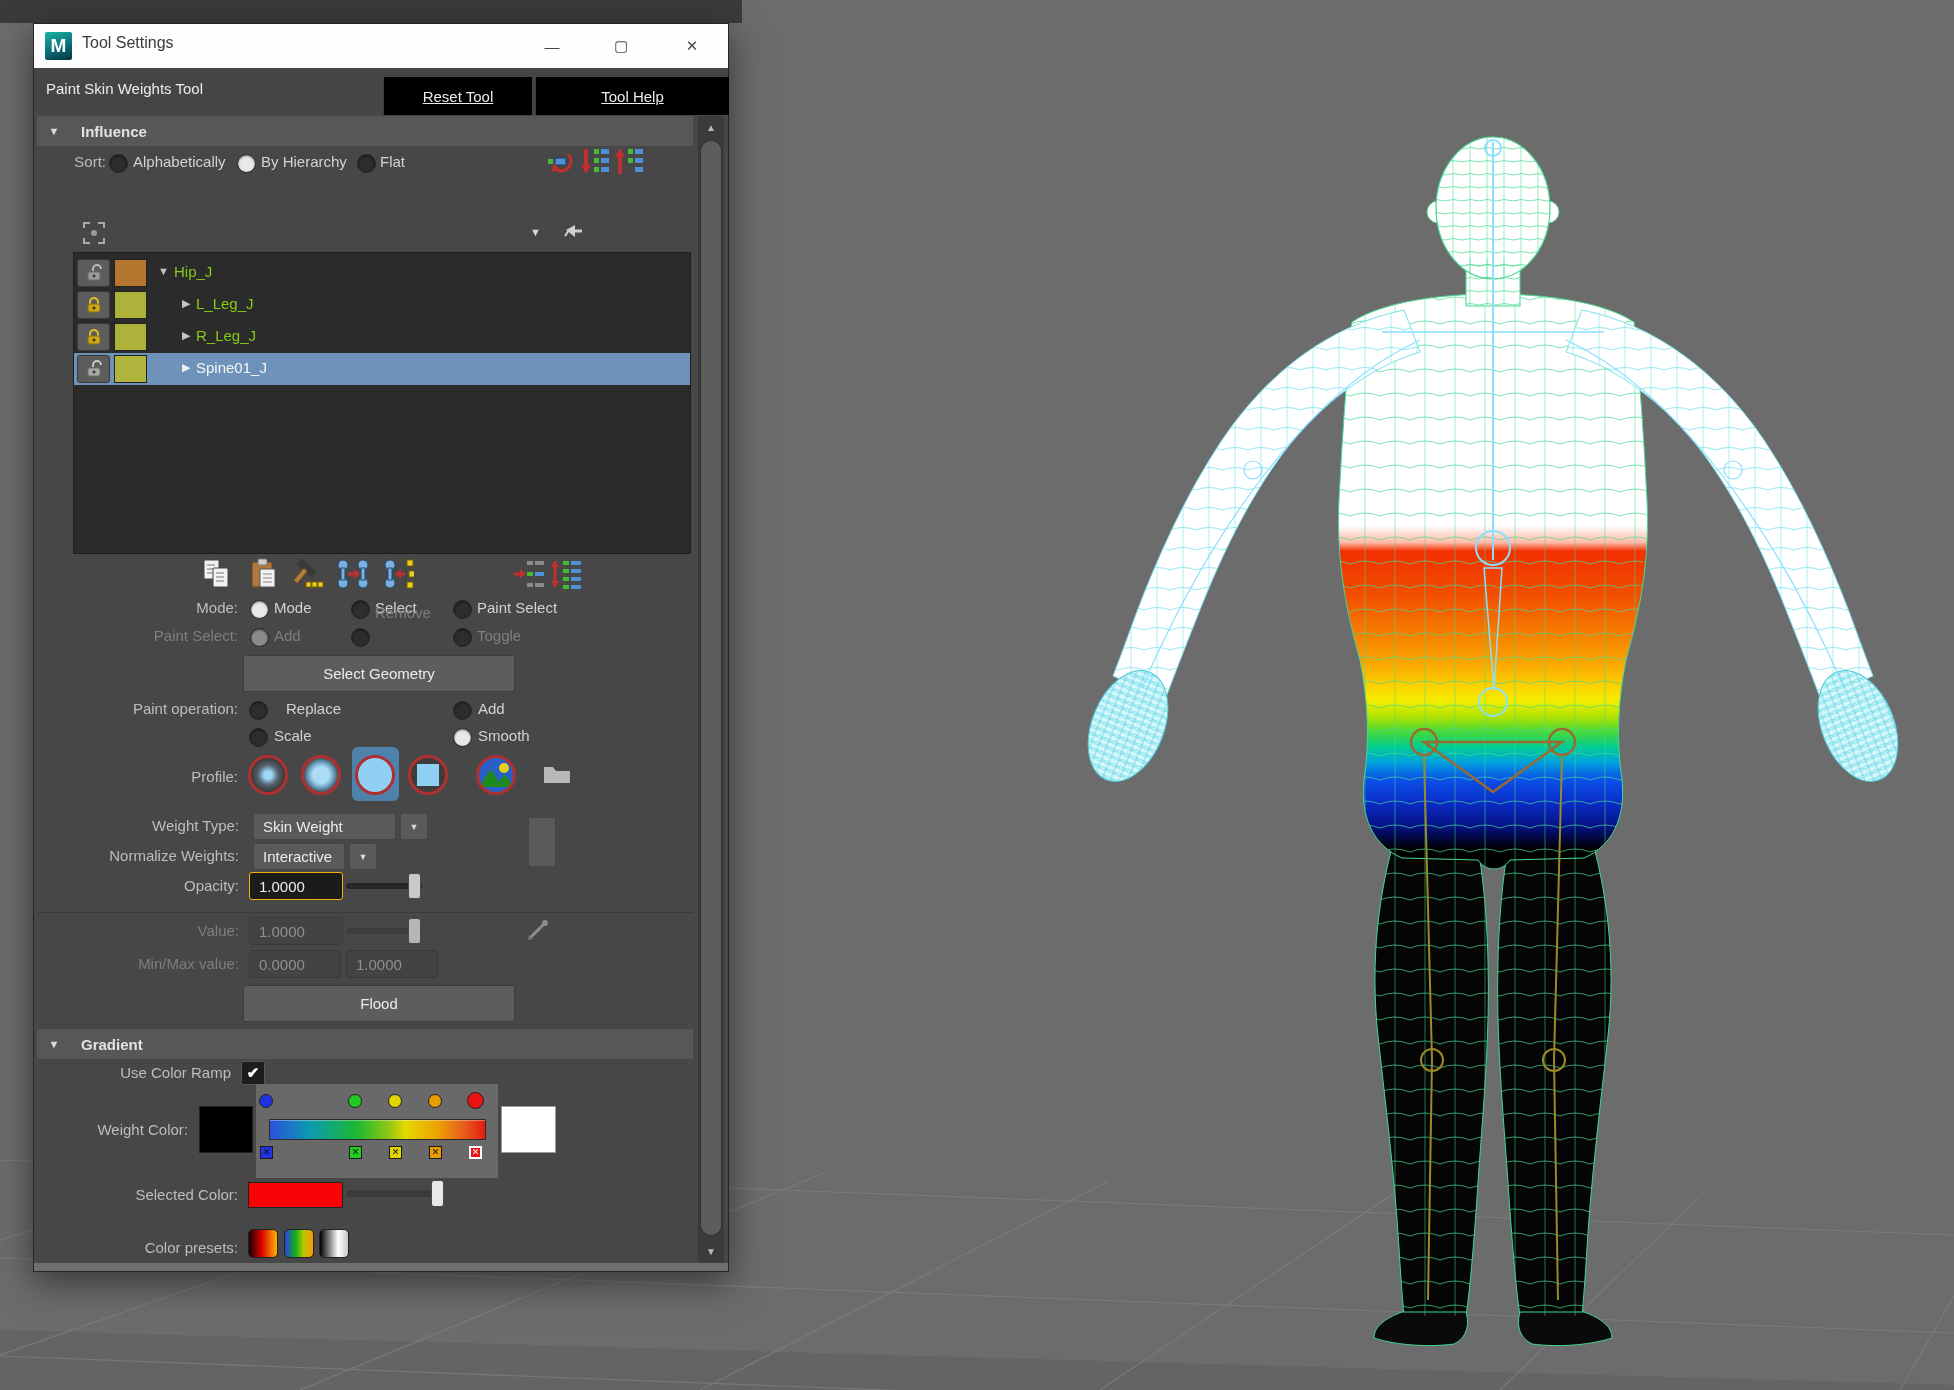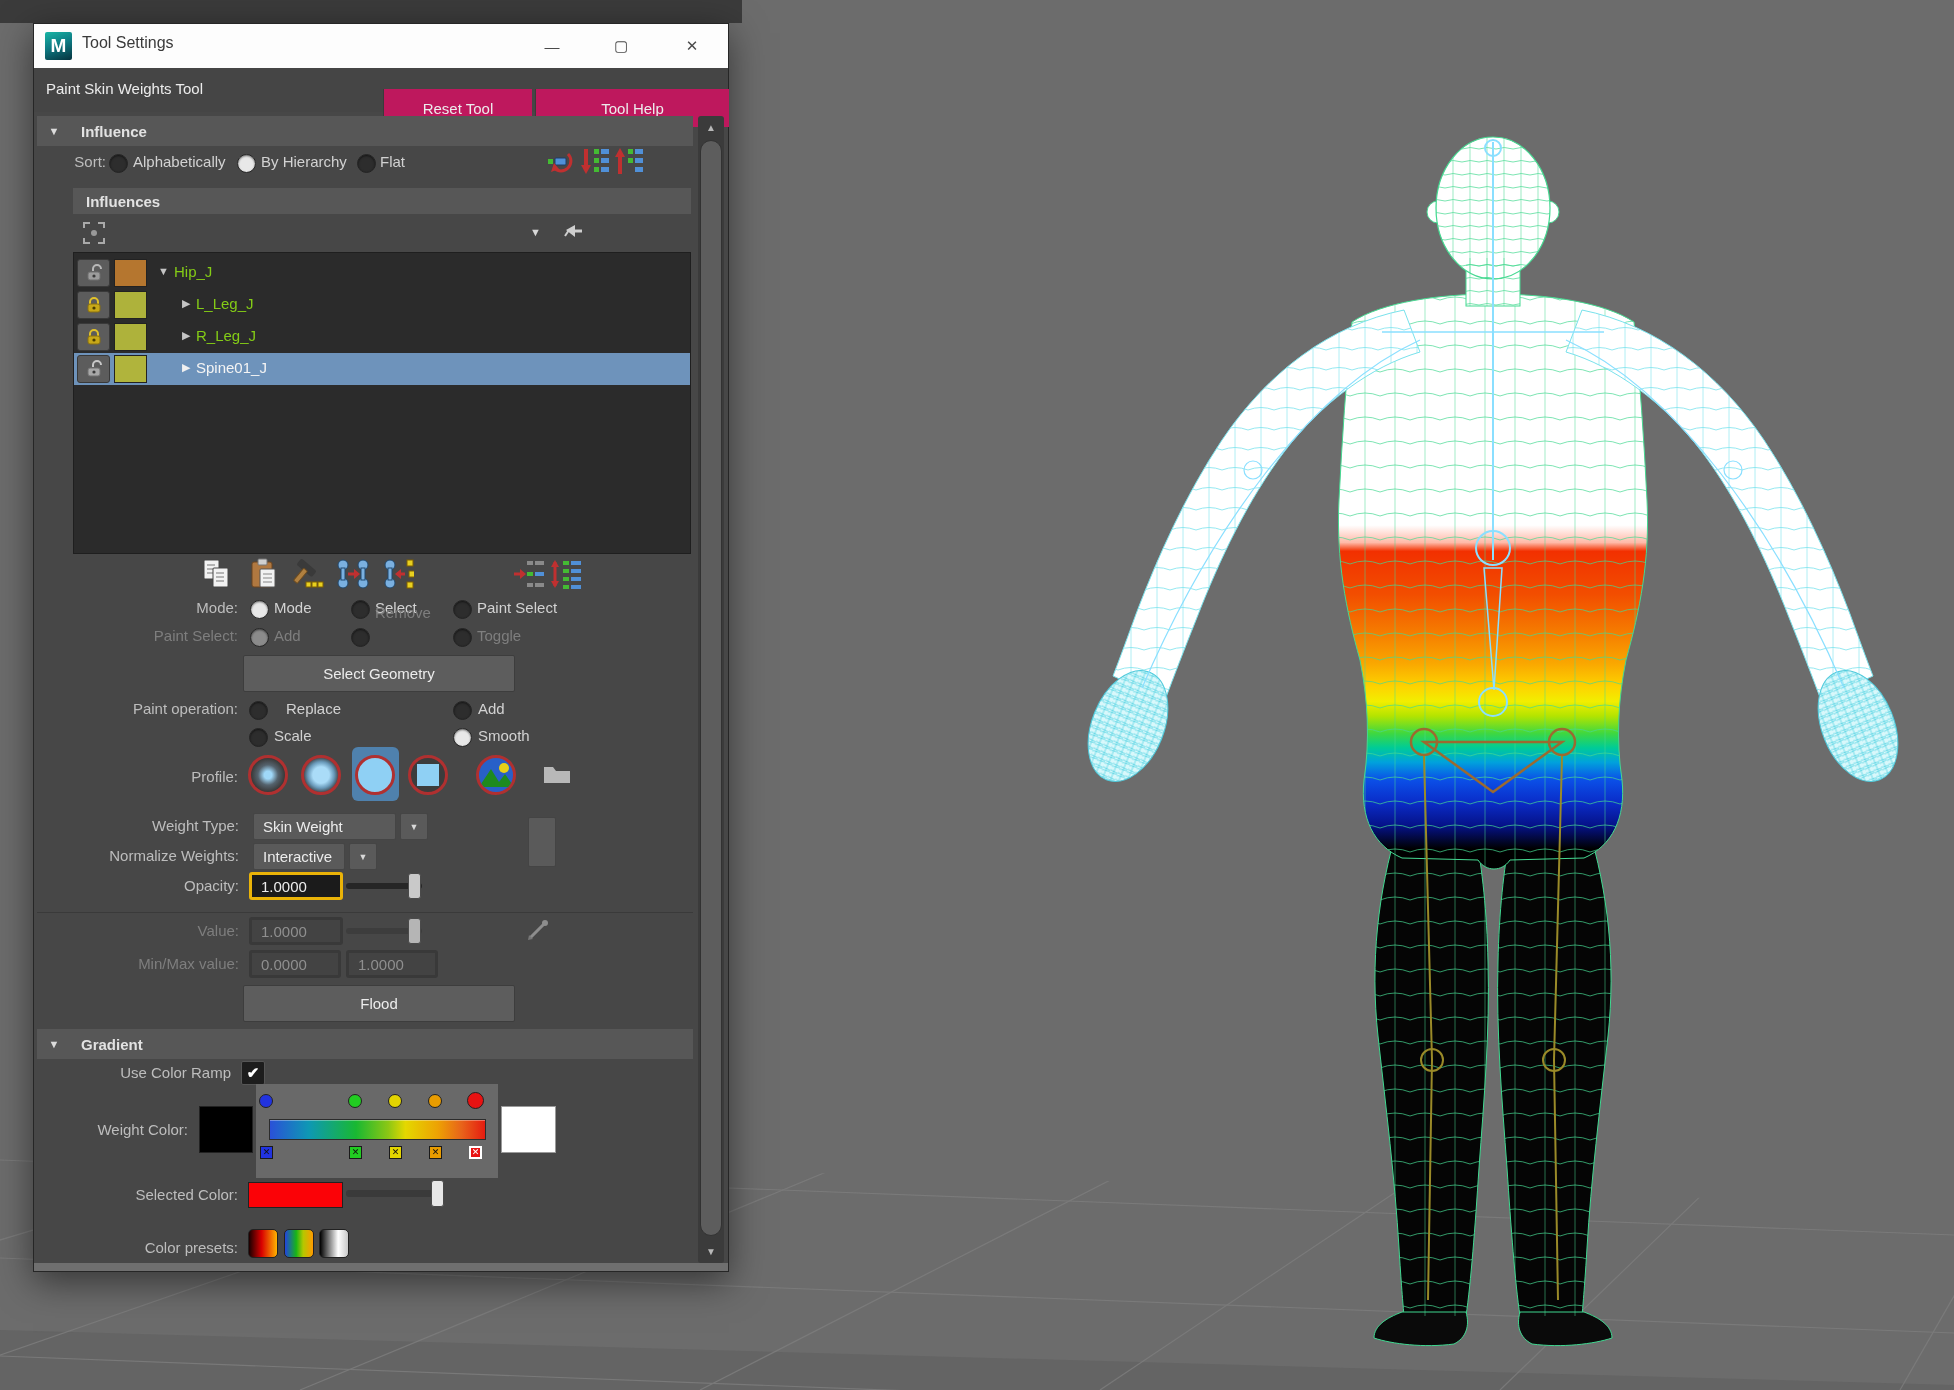"Reset Tool" .tbtn { background: #be185d -> #000000; text-decoration: none -> underline; top: 21px -> 9px }
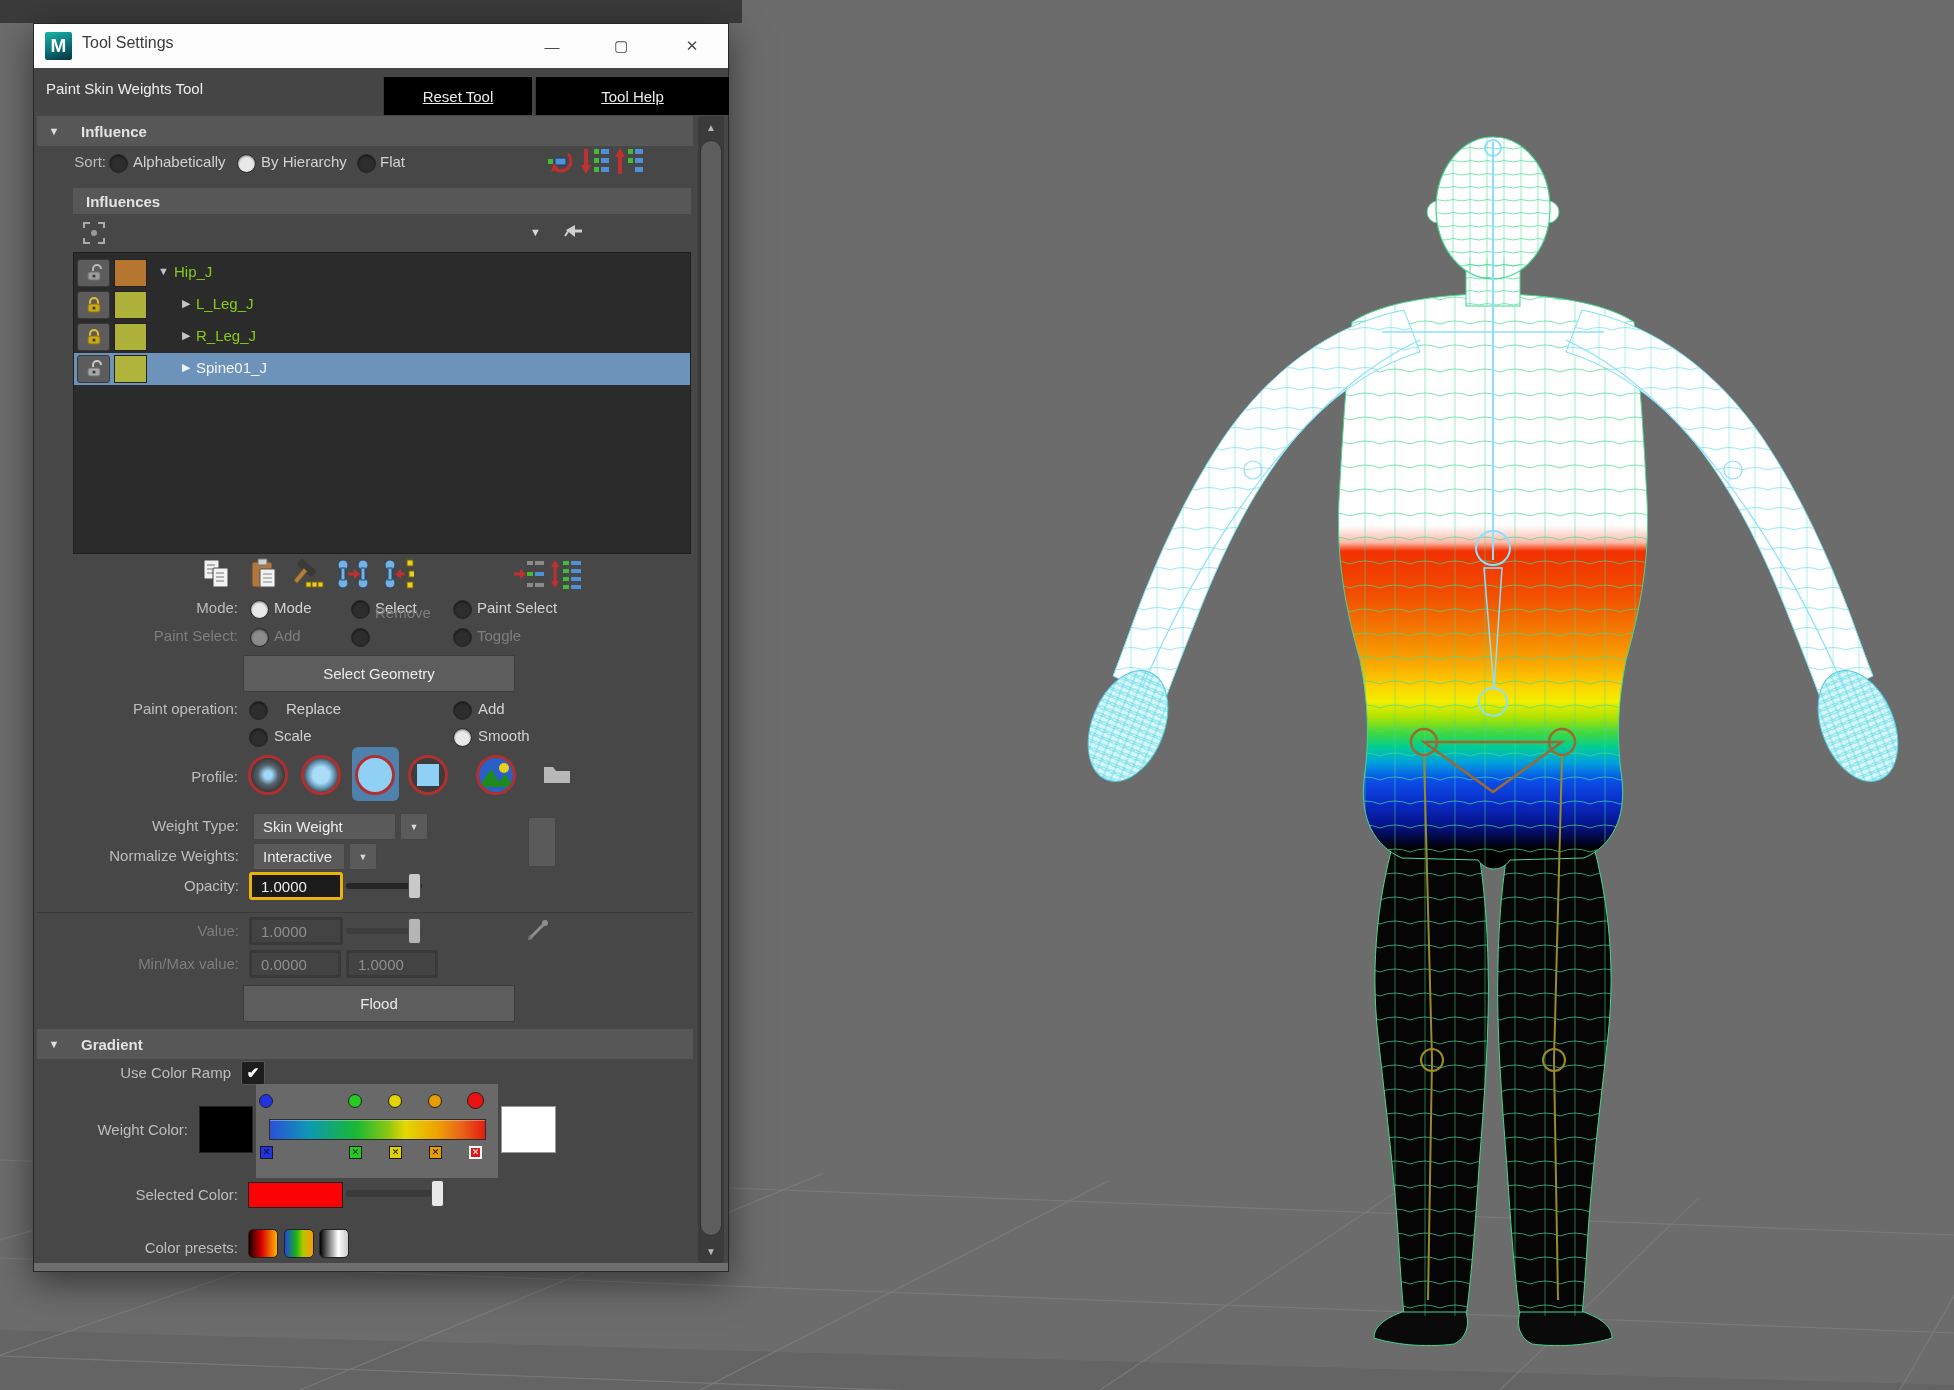"Influences" div.subhdr { html: <div> <span>Influences</span> </div> -> none }
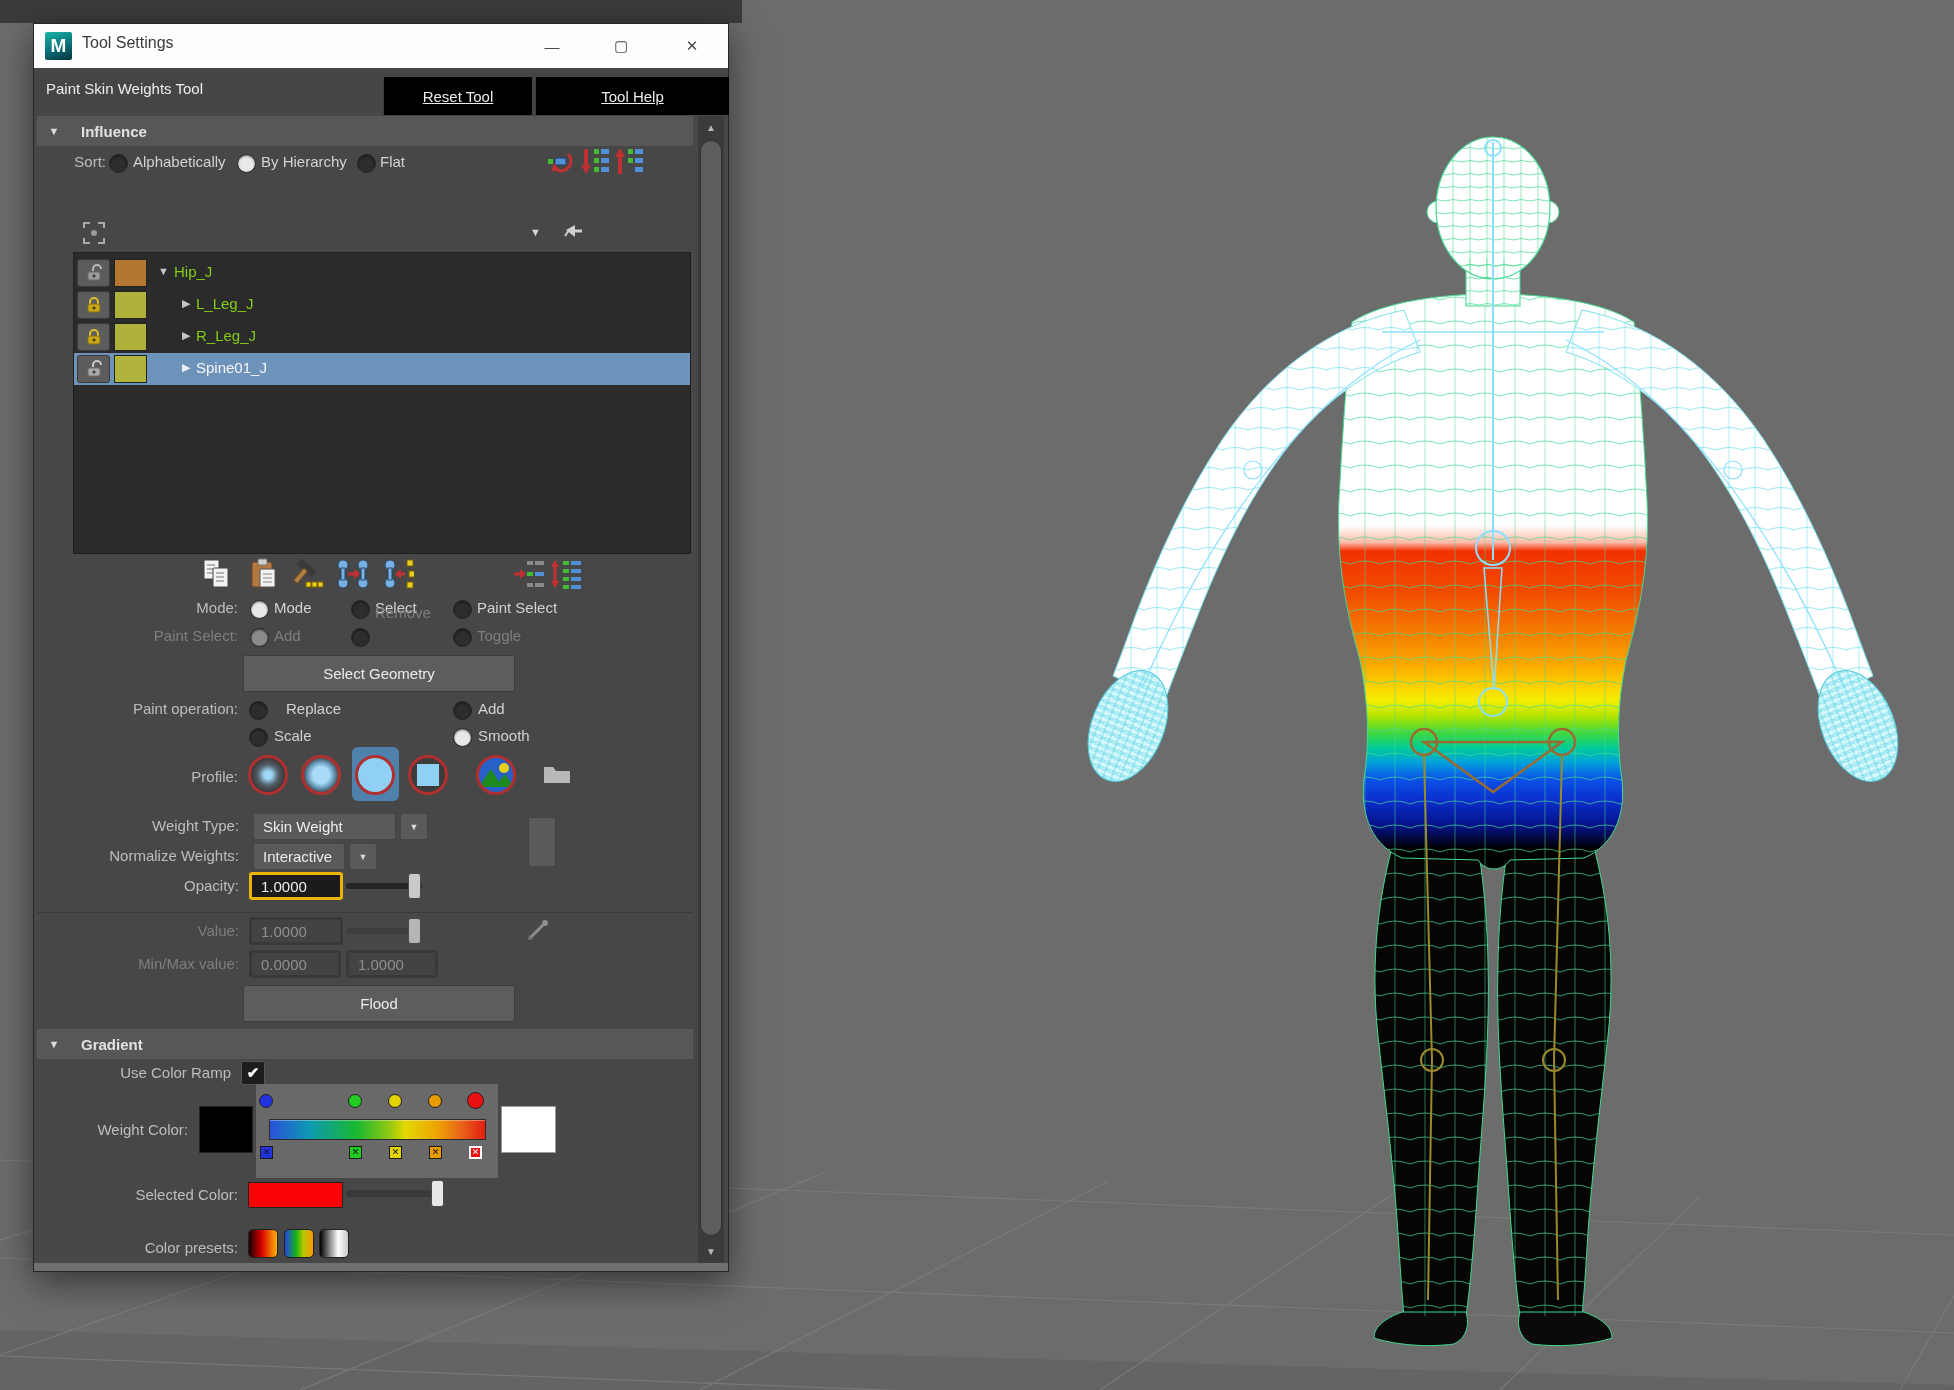"1.0000" .field { border: 3px solid #eab308 -> 1px solid #eab308 }
